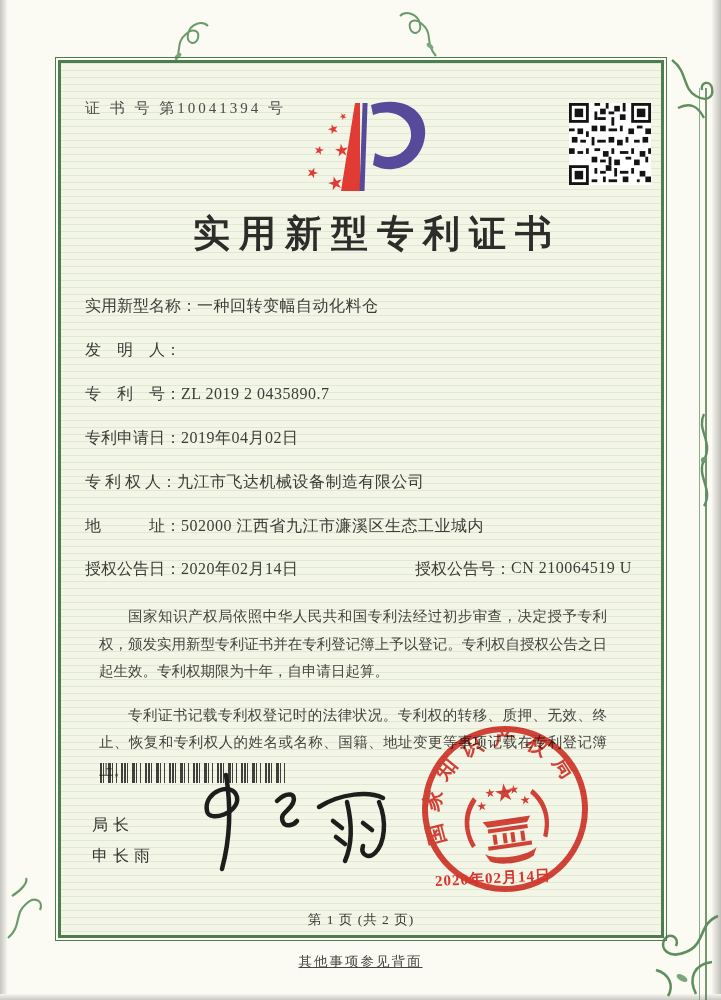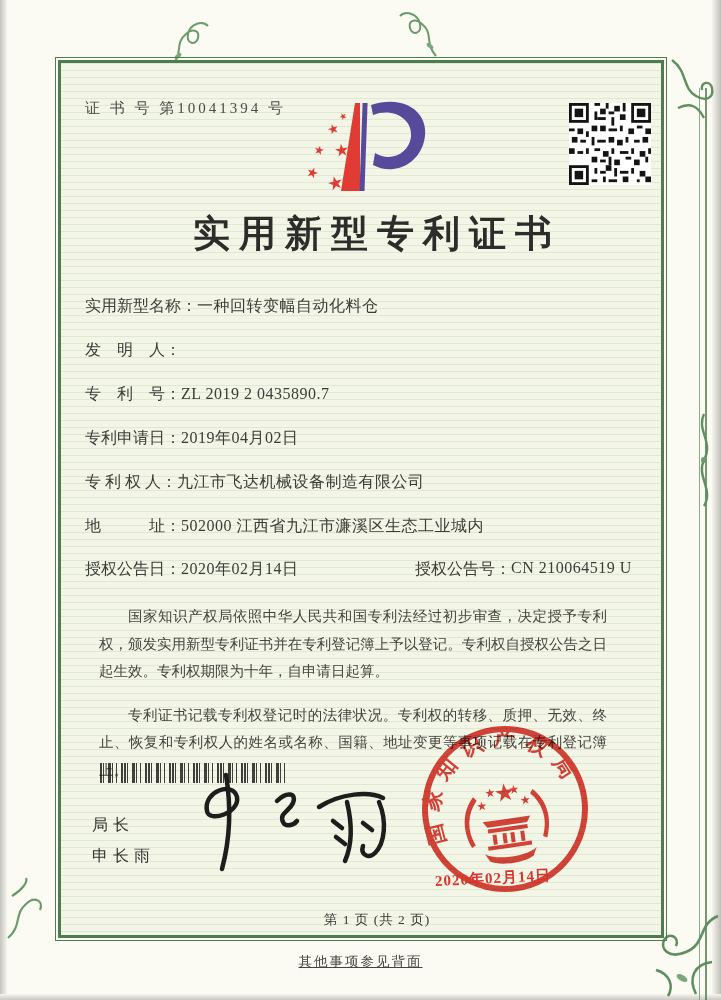"第 1 页 (共 2" .page-indicator { left: 8px -> 0; padding-left: 8px -> none }
